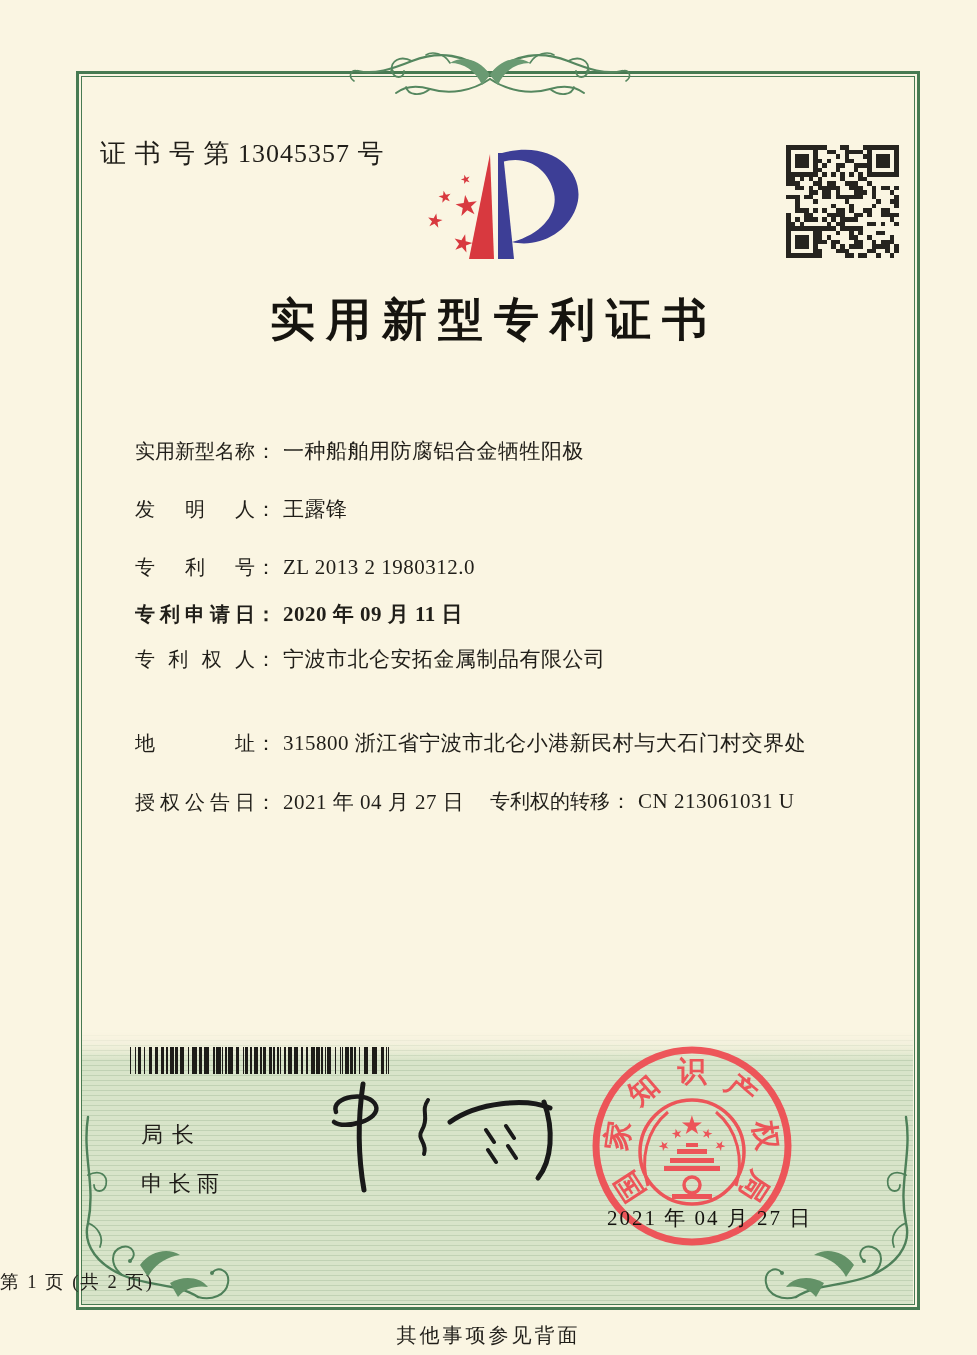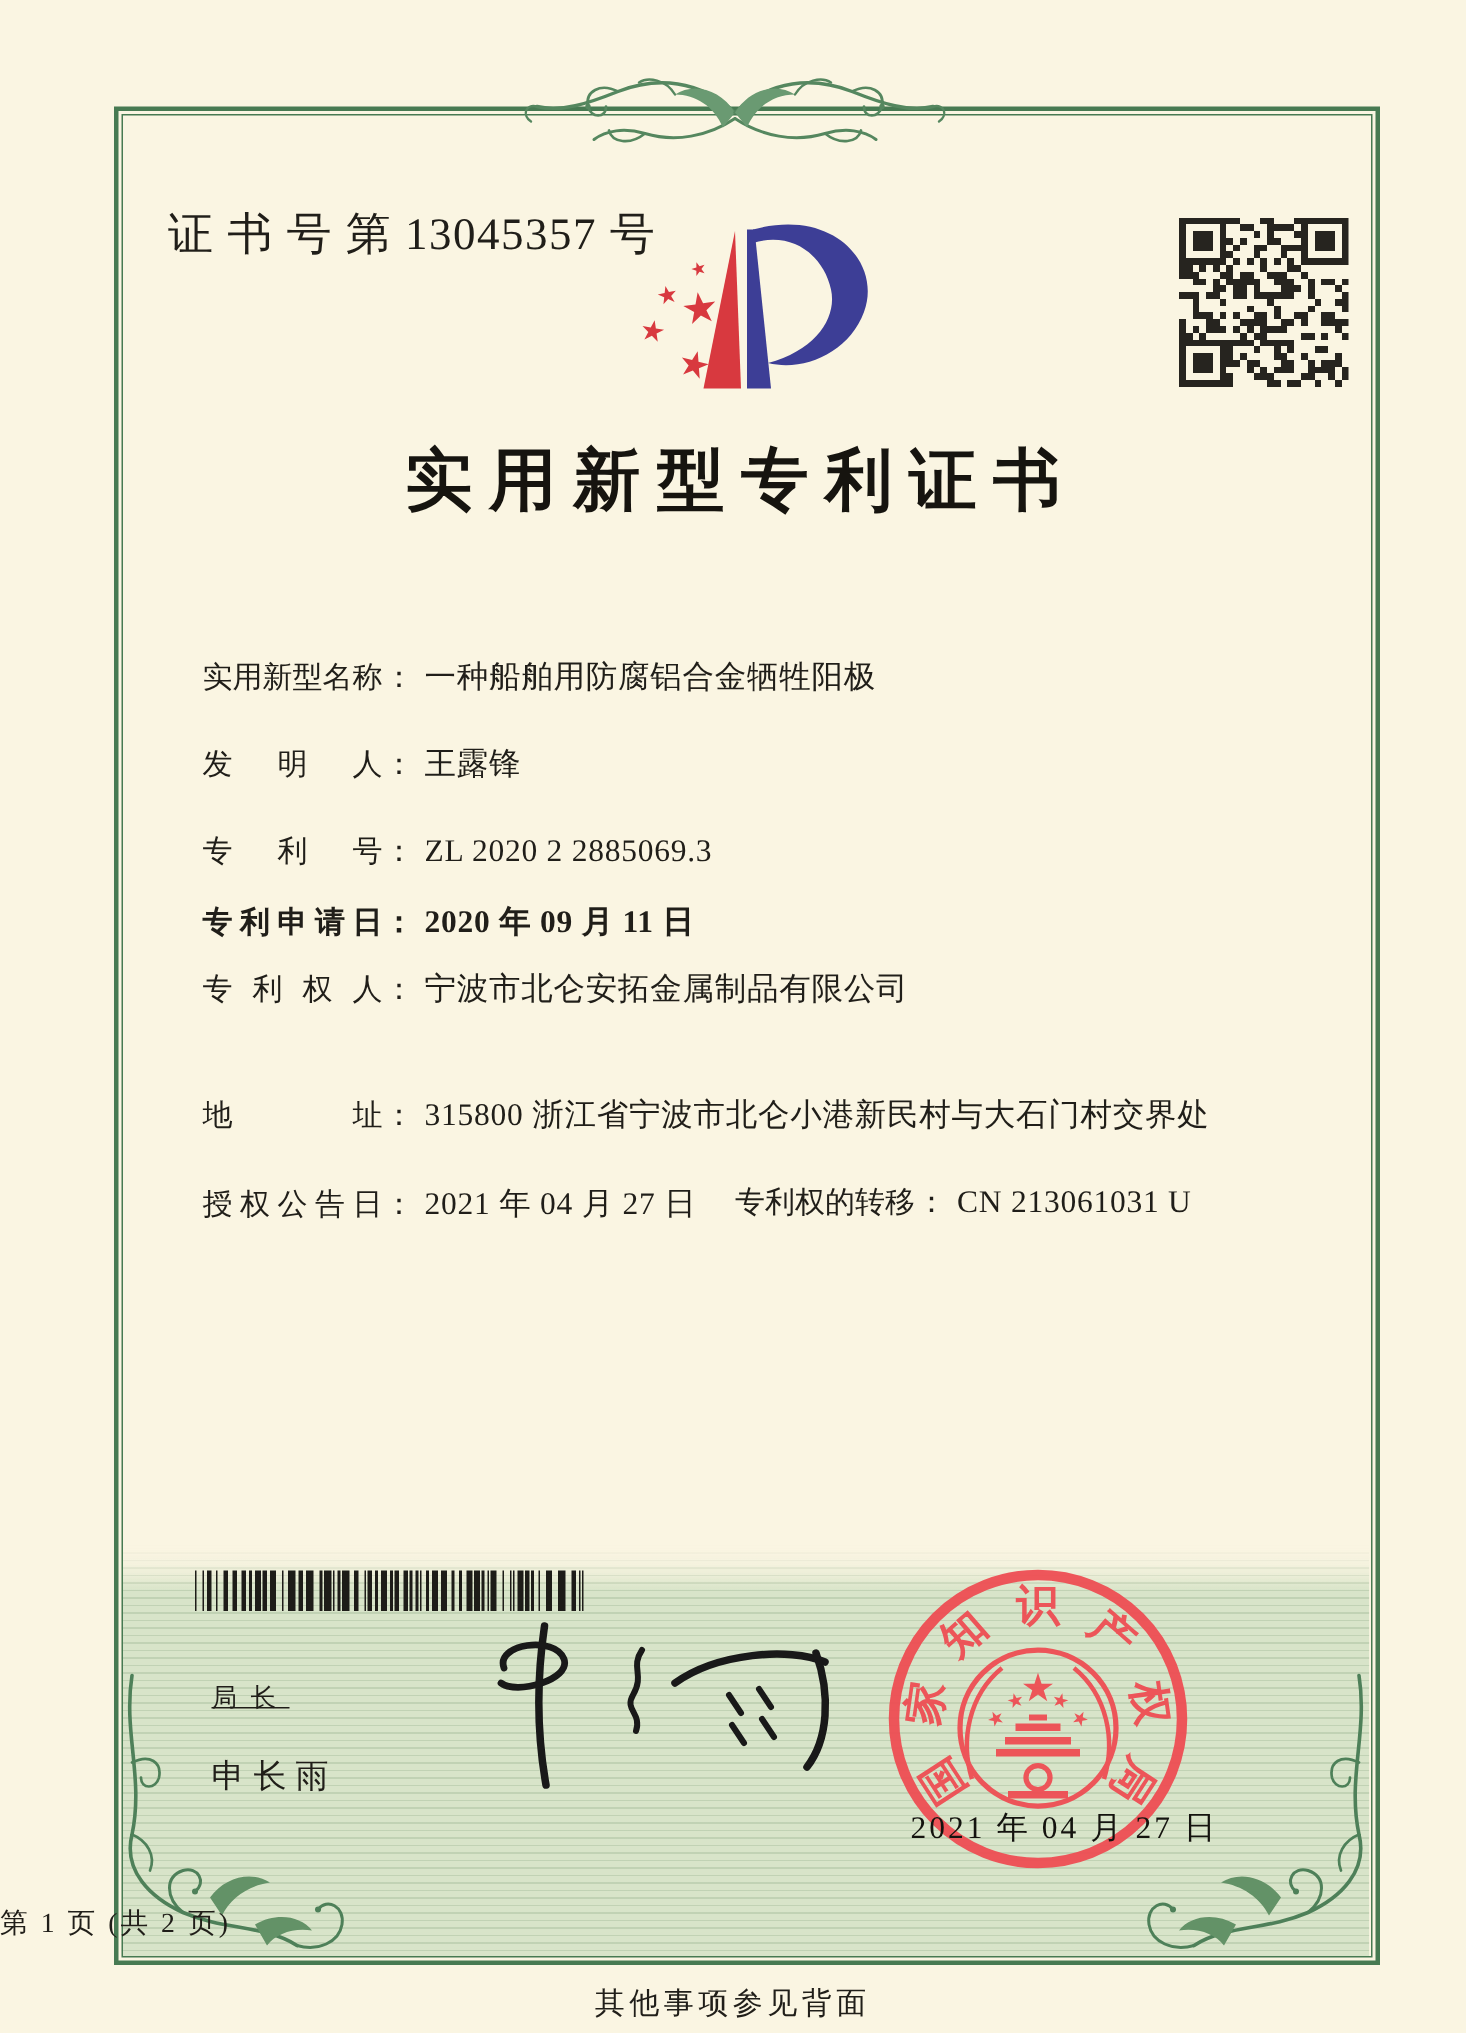"证 书 号 第 13045357" .cert-no { font-size: 30px -> 26px; left: 112px -> 100px }
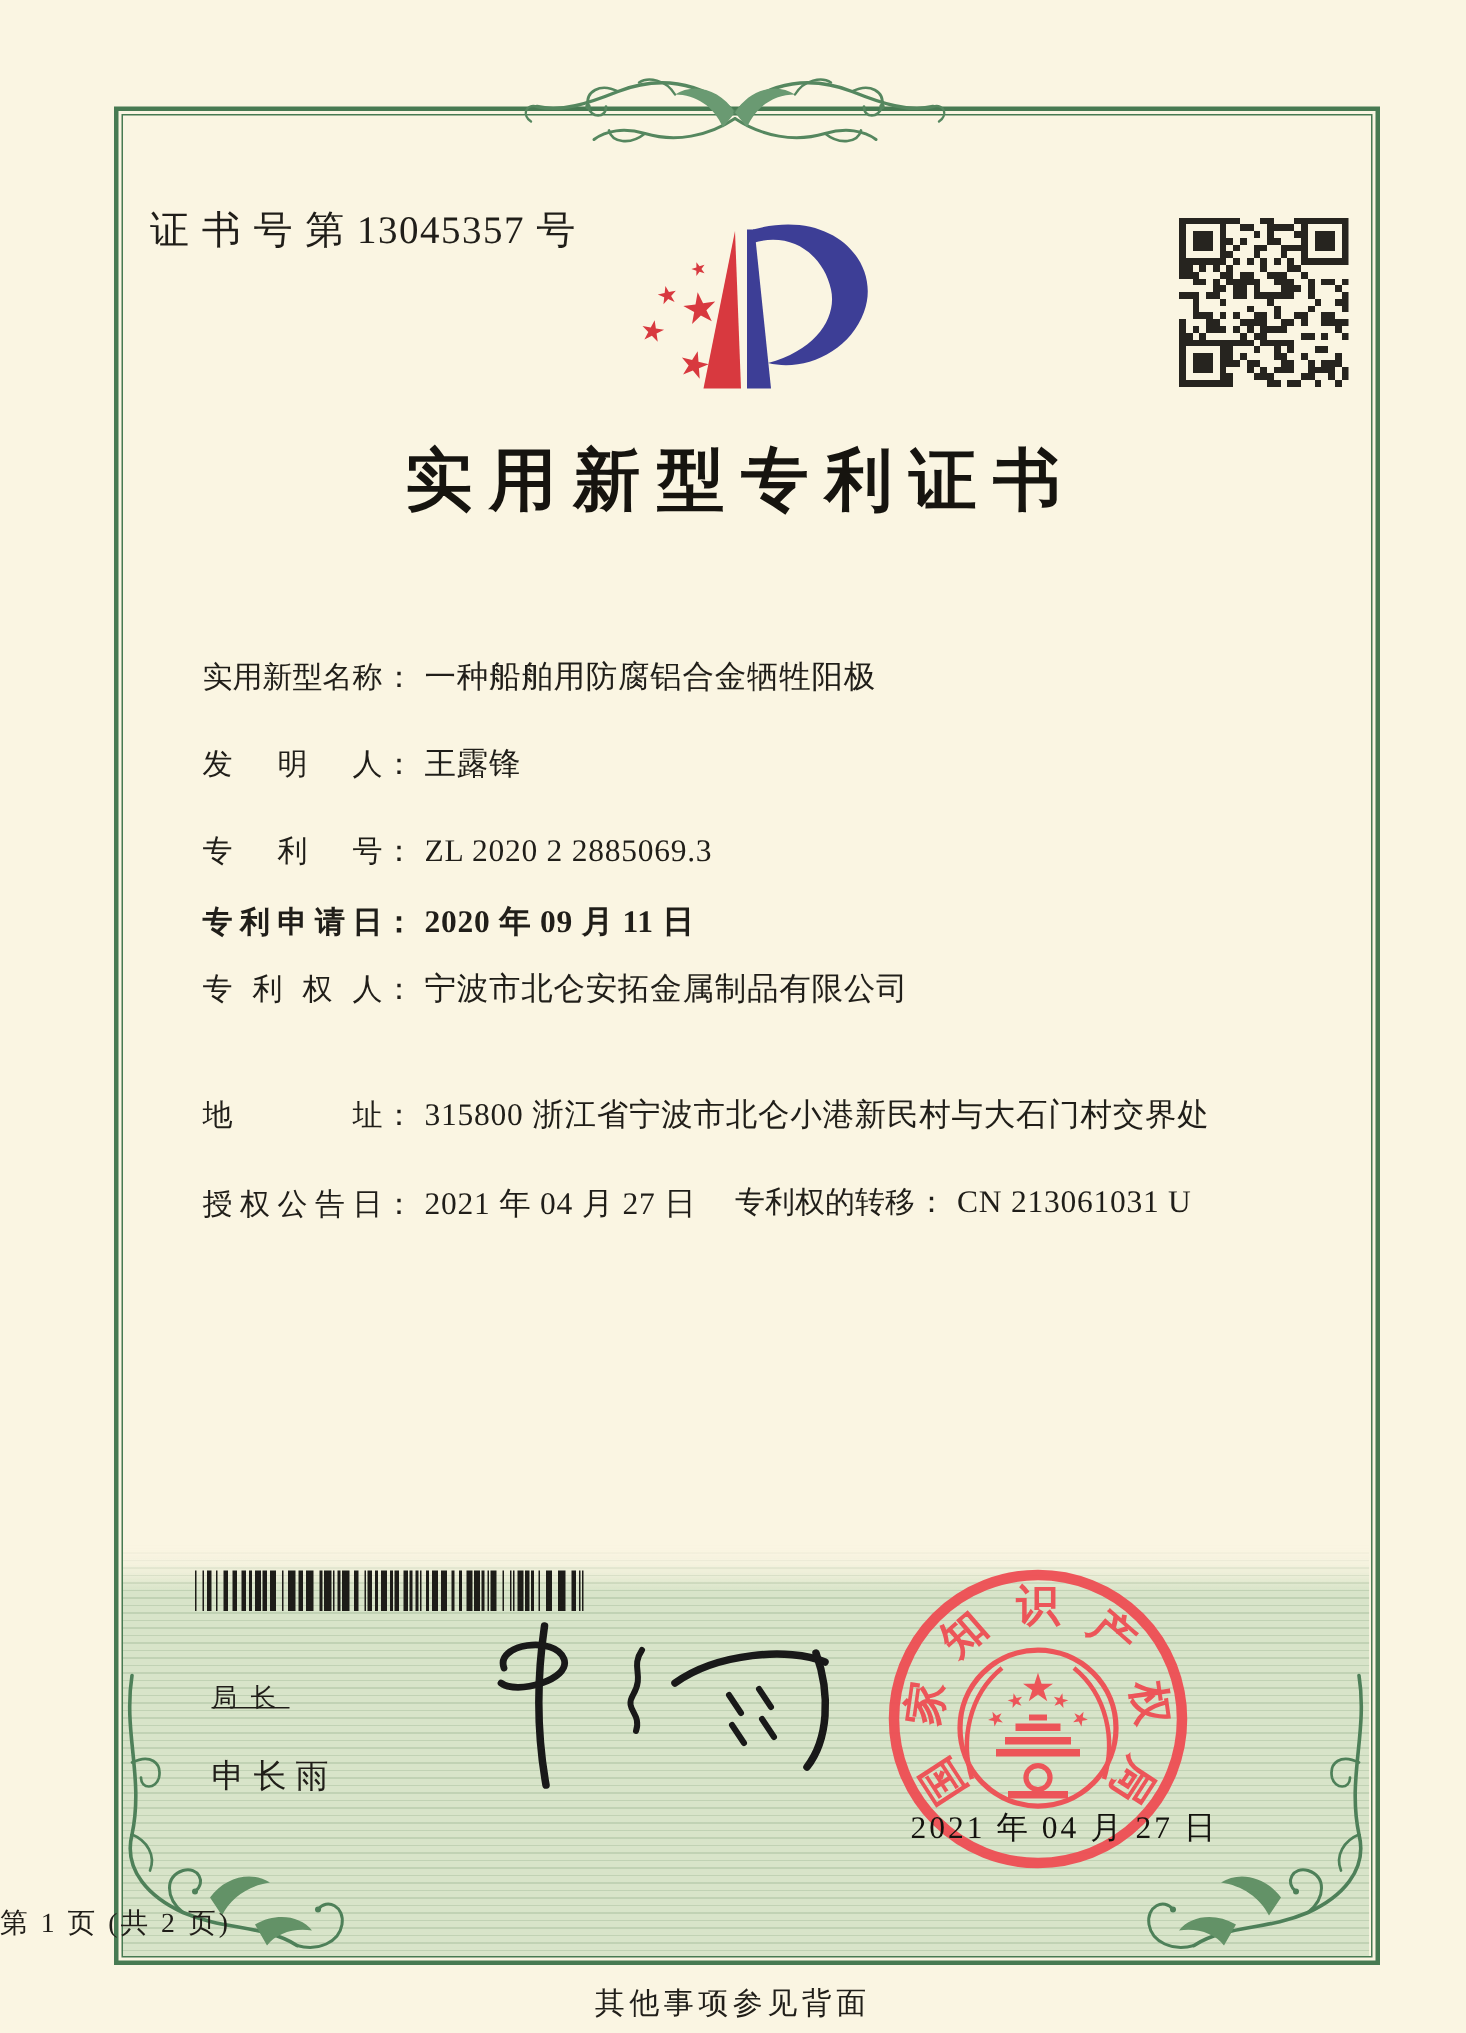"ZL 2020 2 2885069.3" span.val { text: 2020 2 2885069.3 -> 2013 2 1980312.0 }
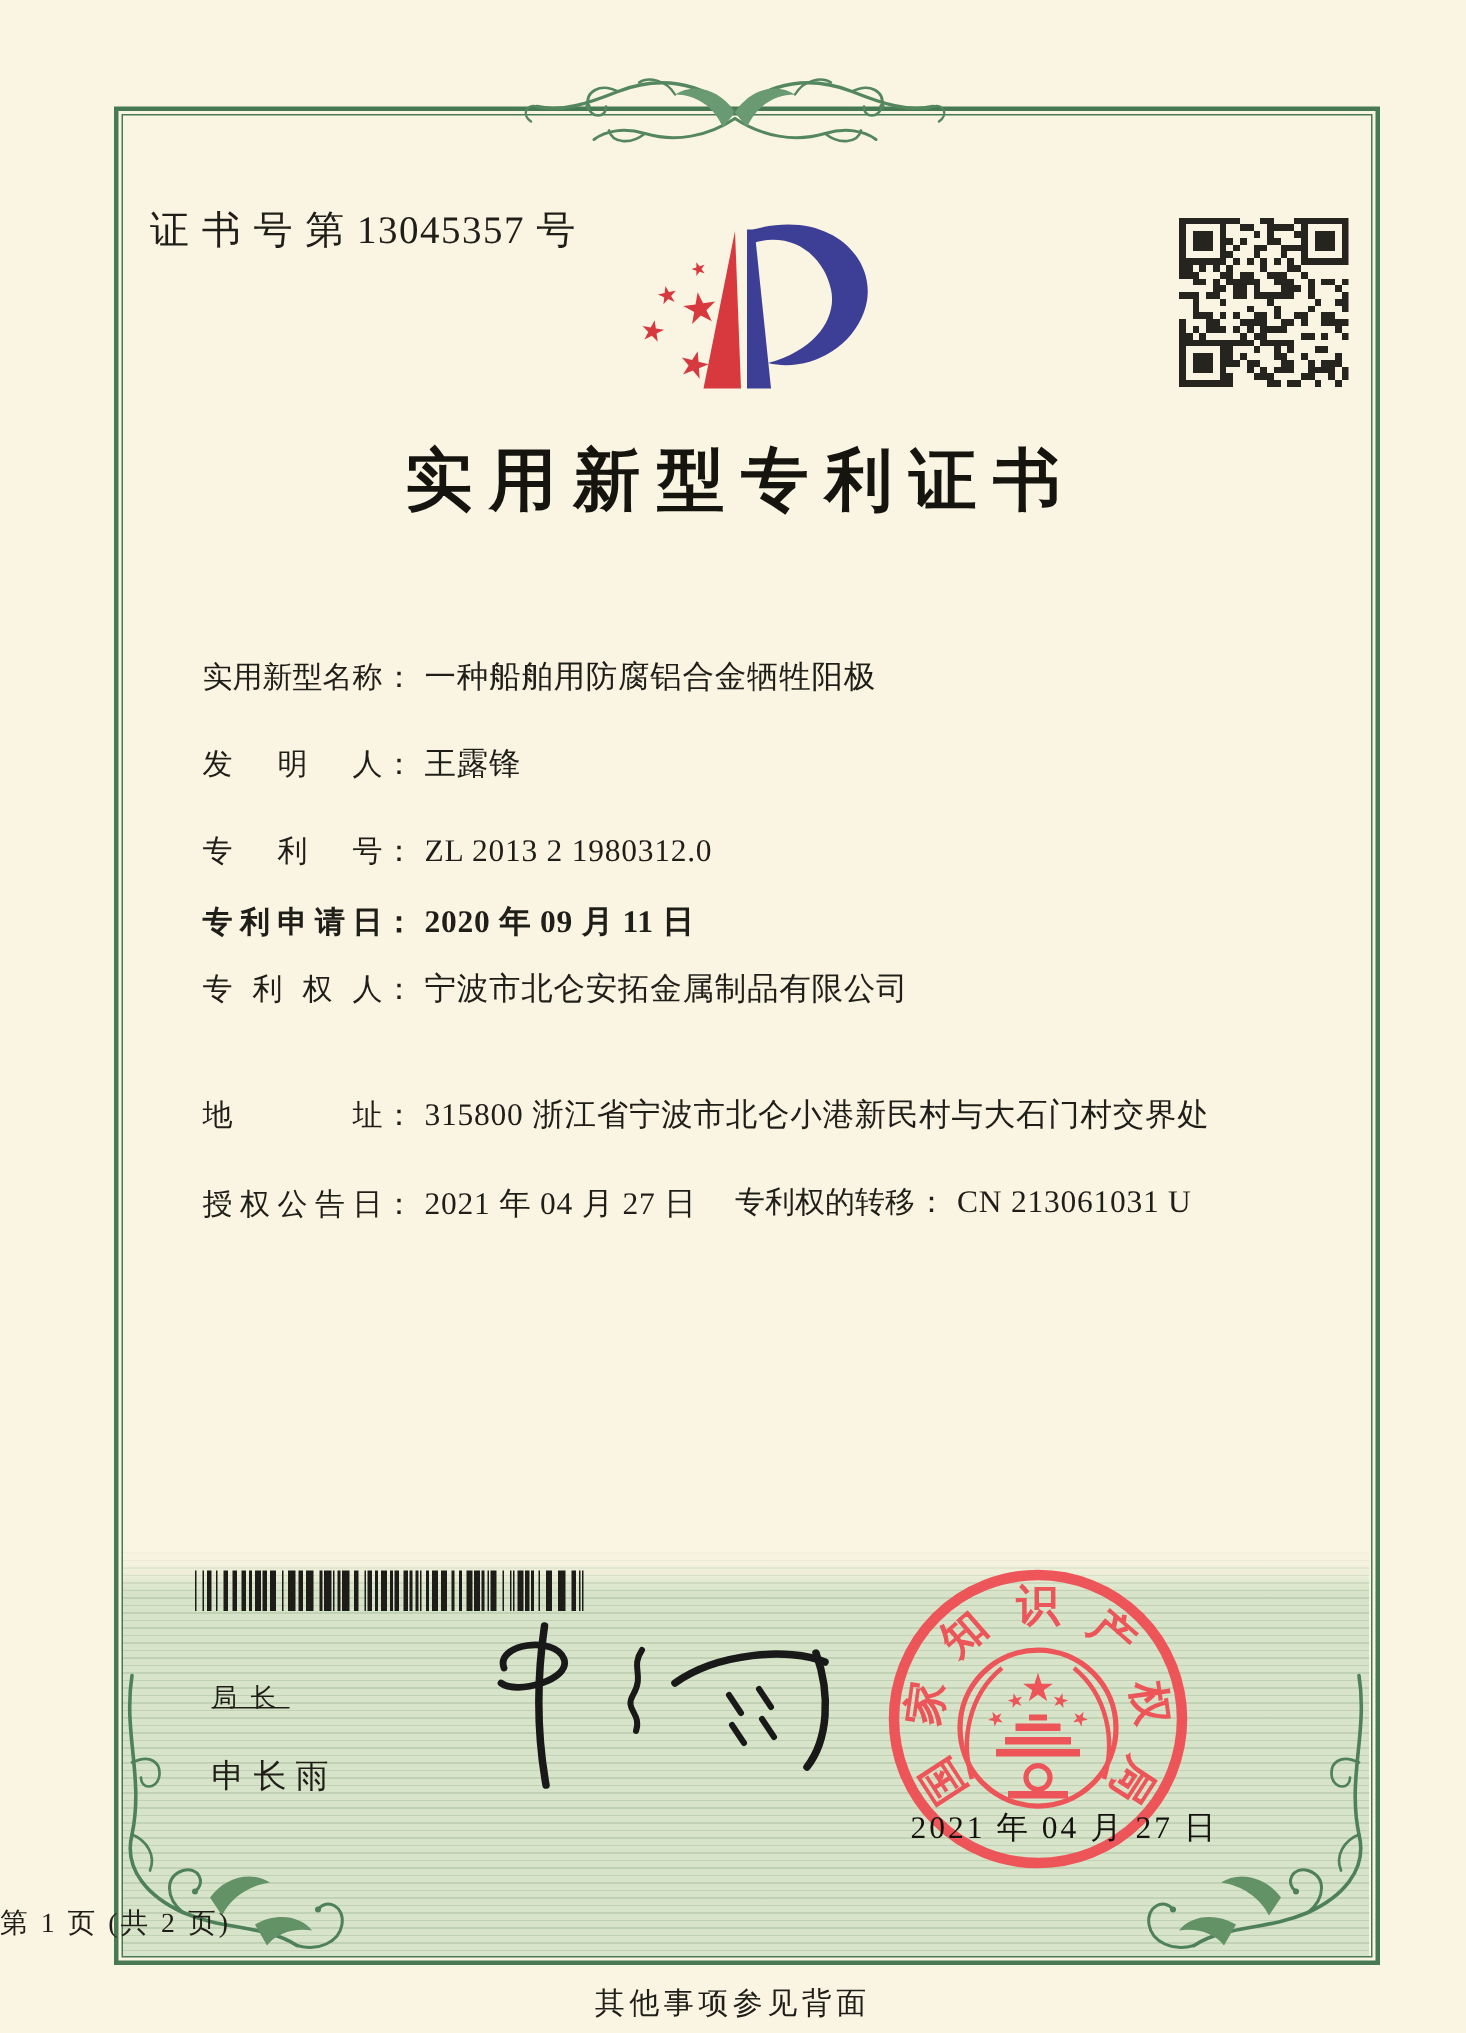"局长" .dir-title { font-size: 17px -> 22px; text-decoration: underline -> none }
